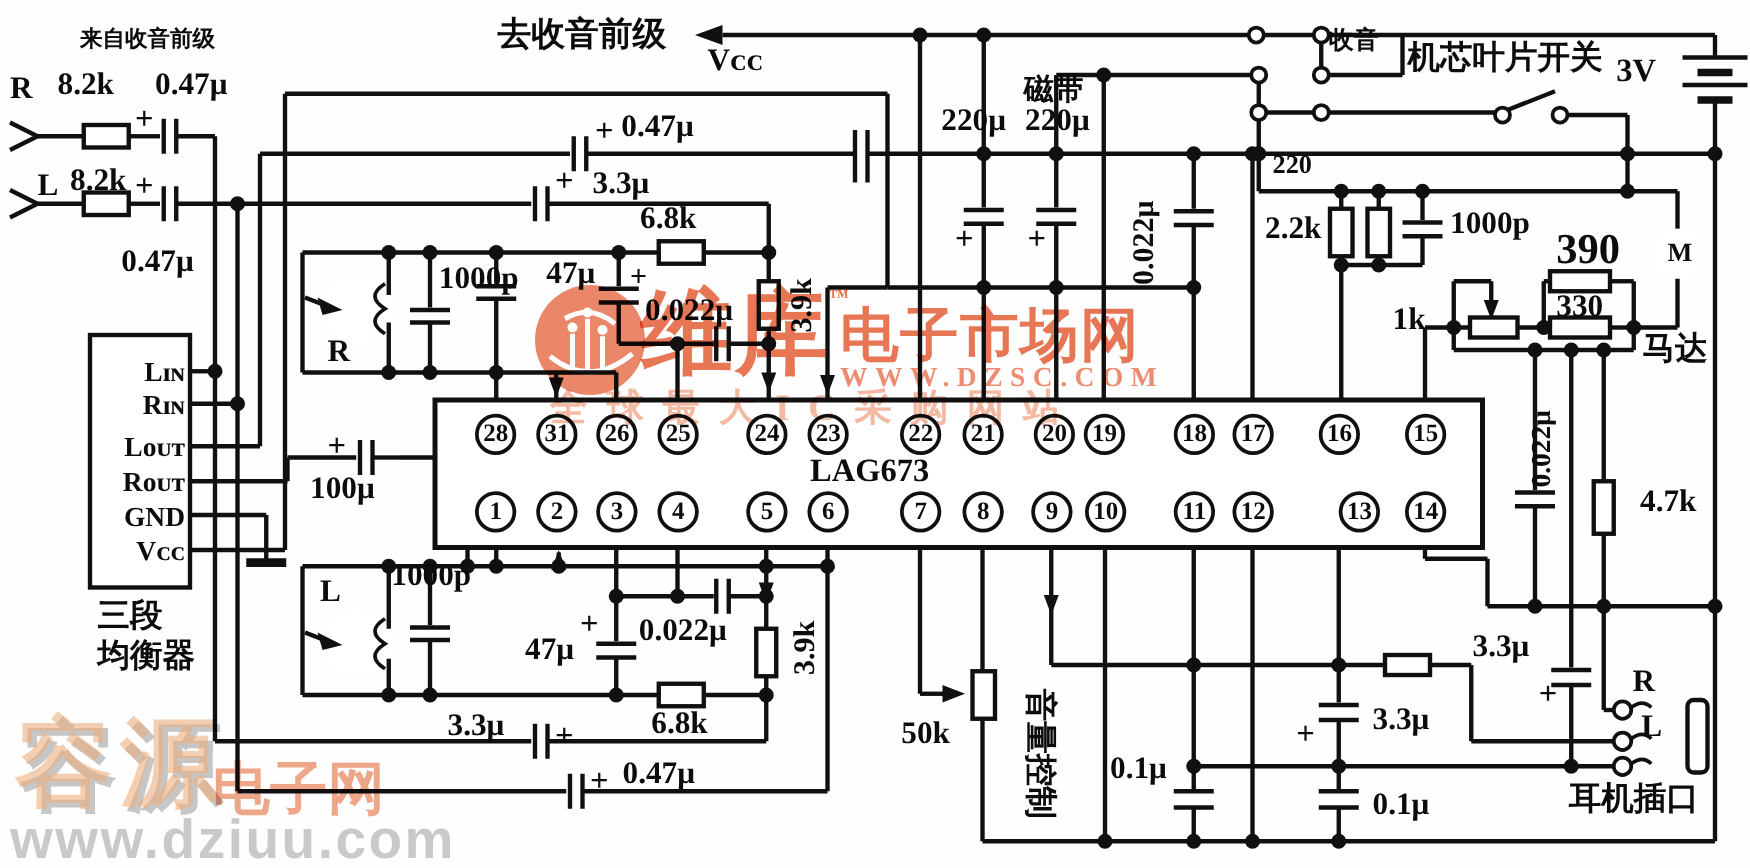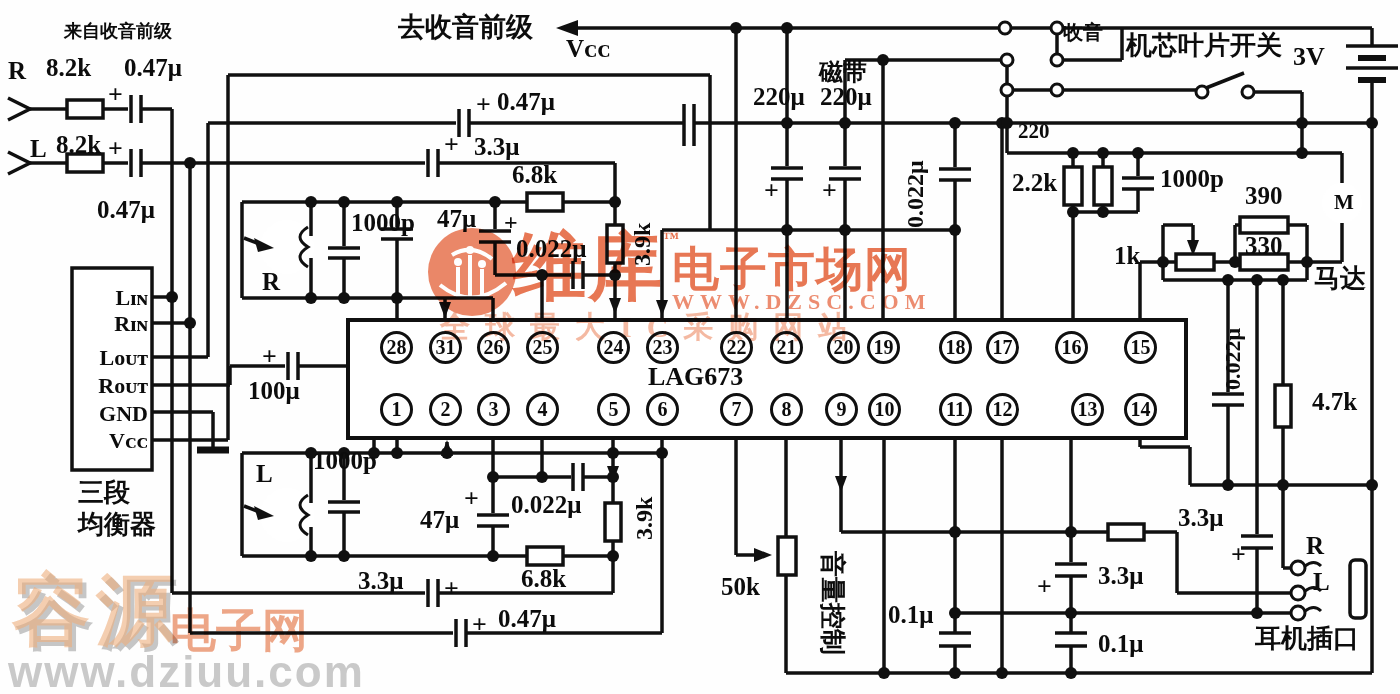"390" span.lbl { font-size: 25px -> 34px }
